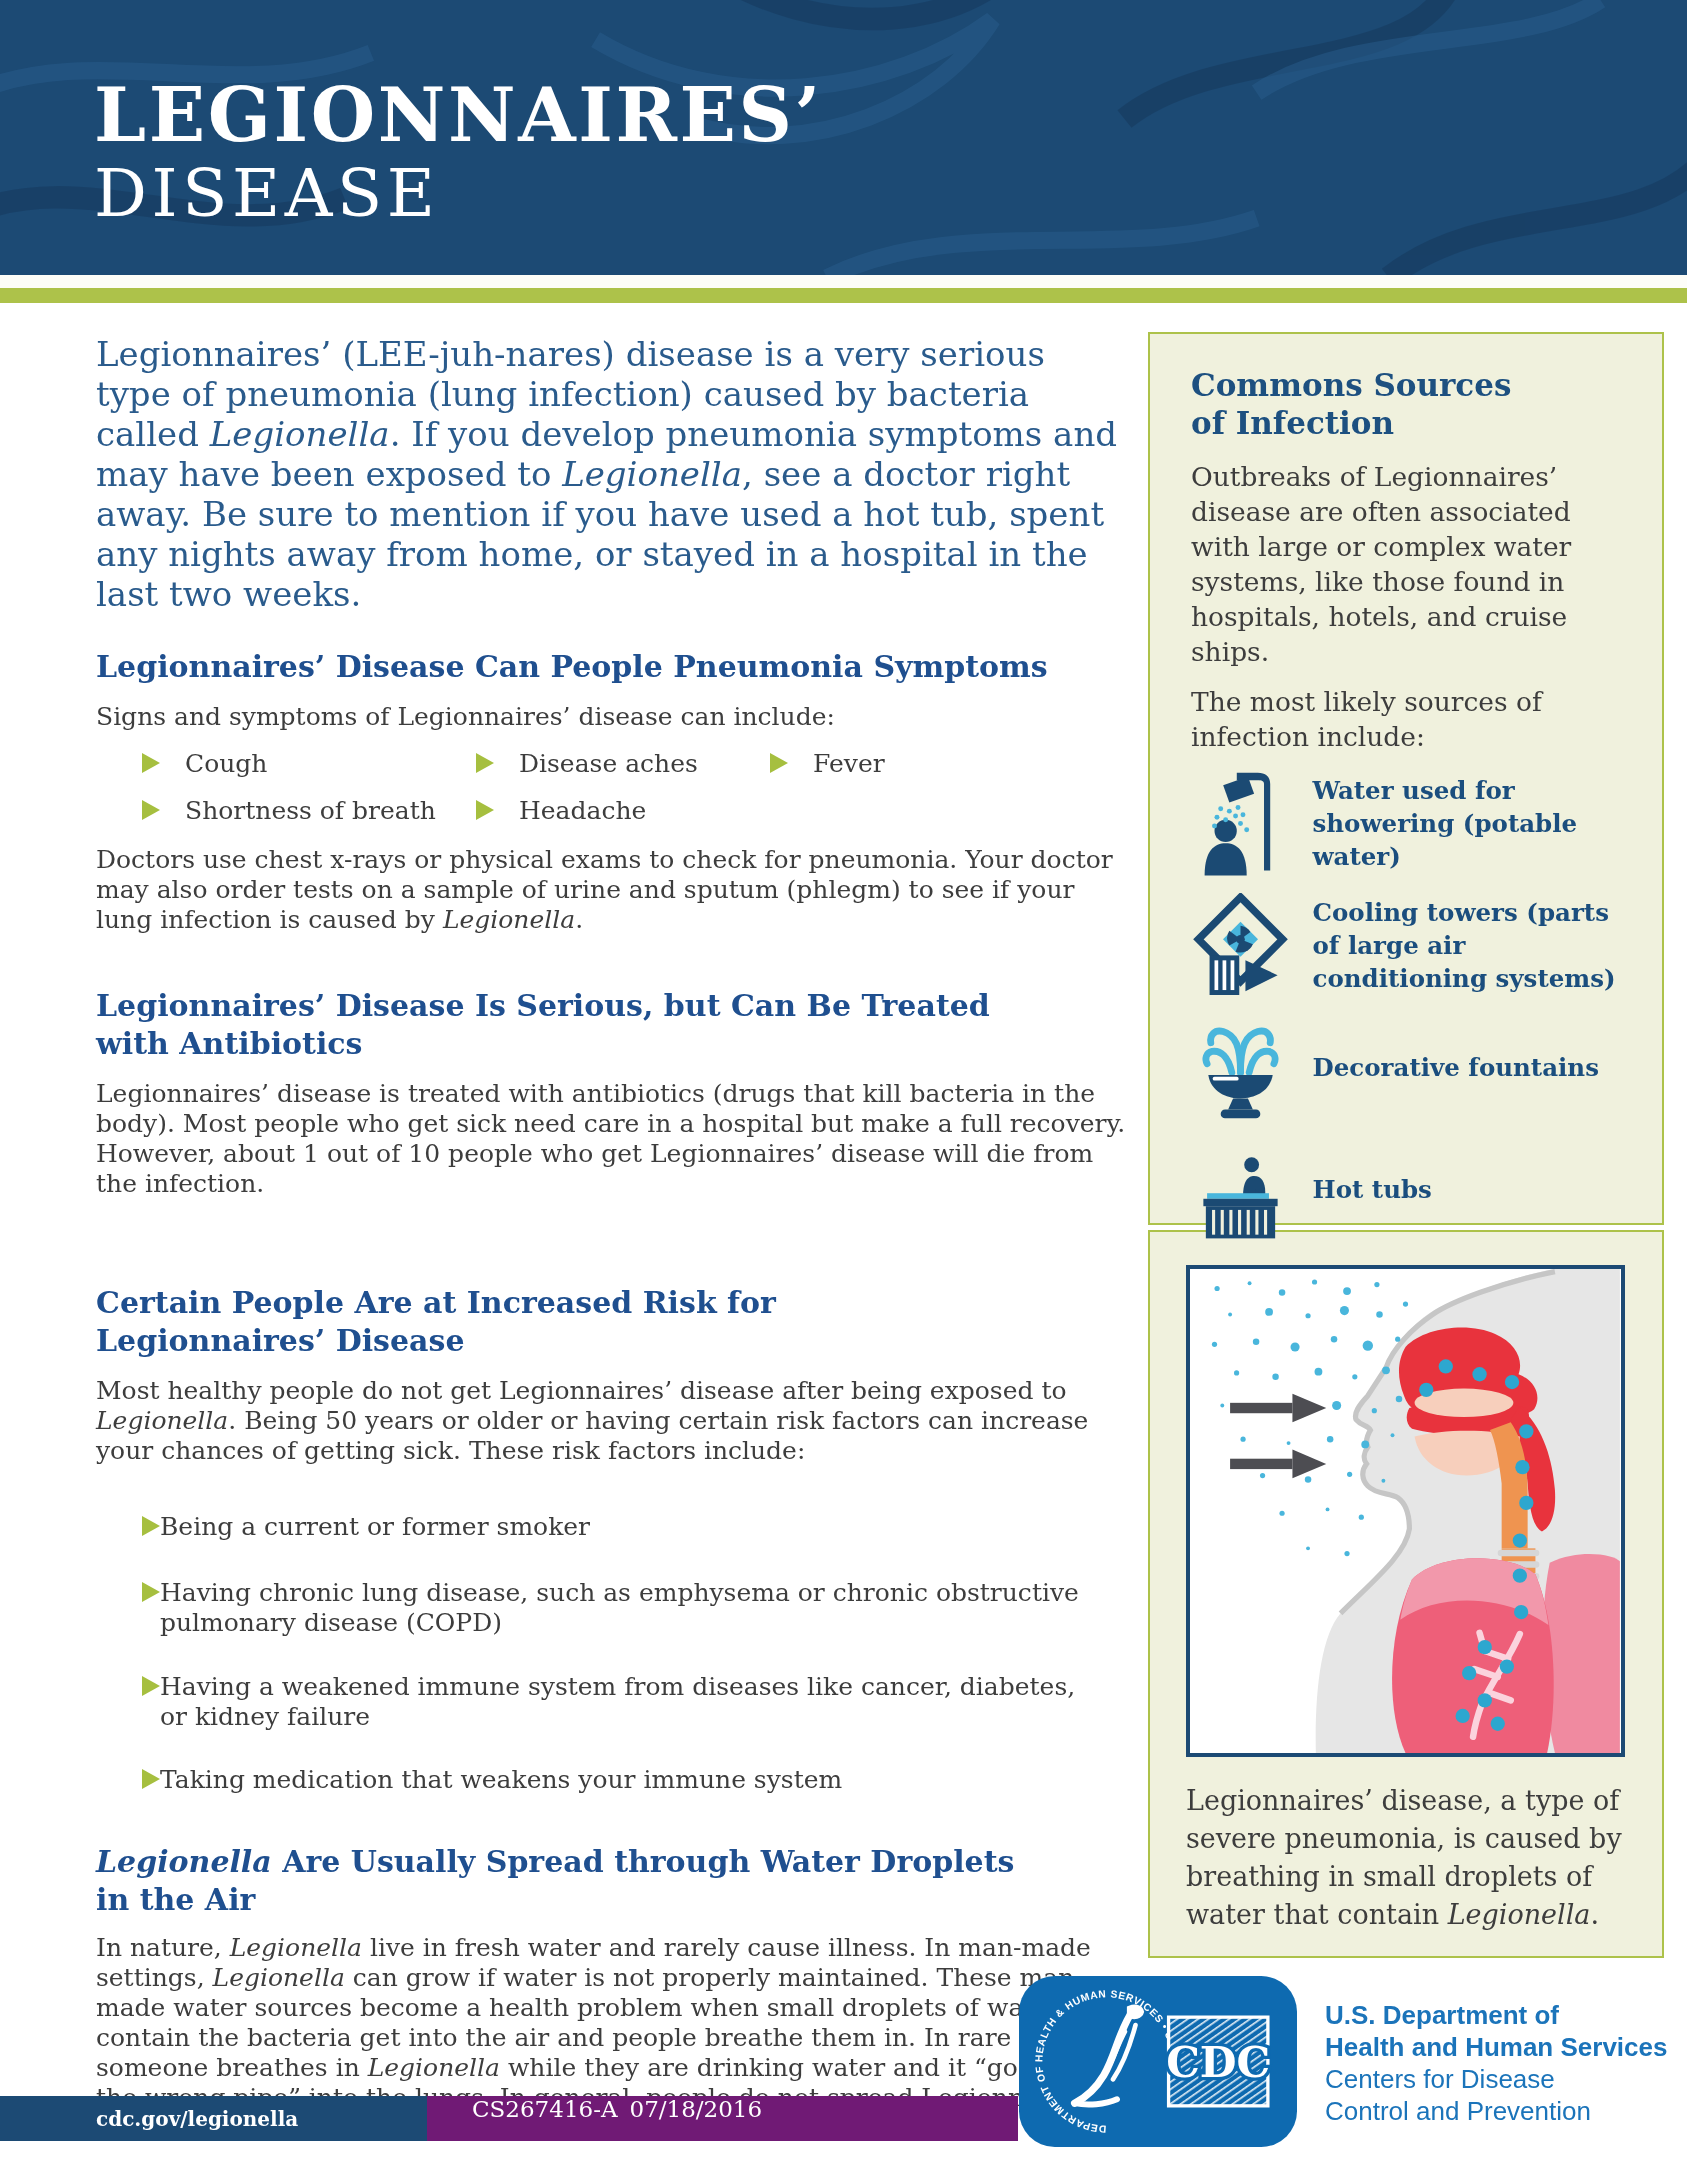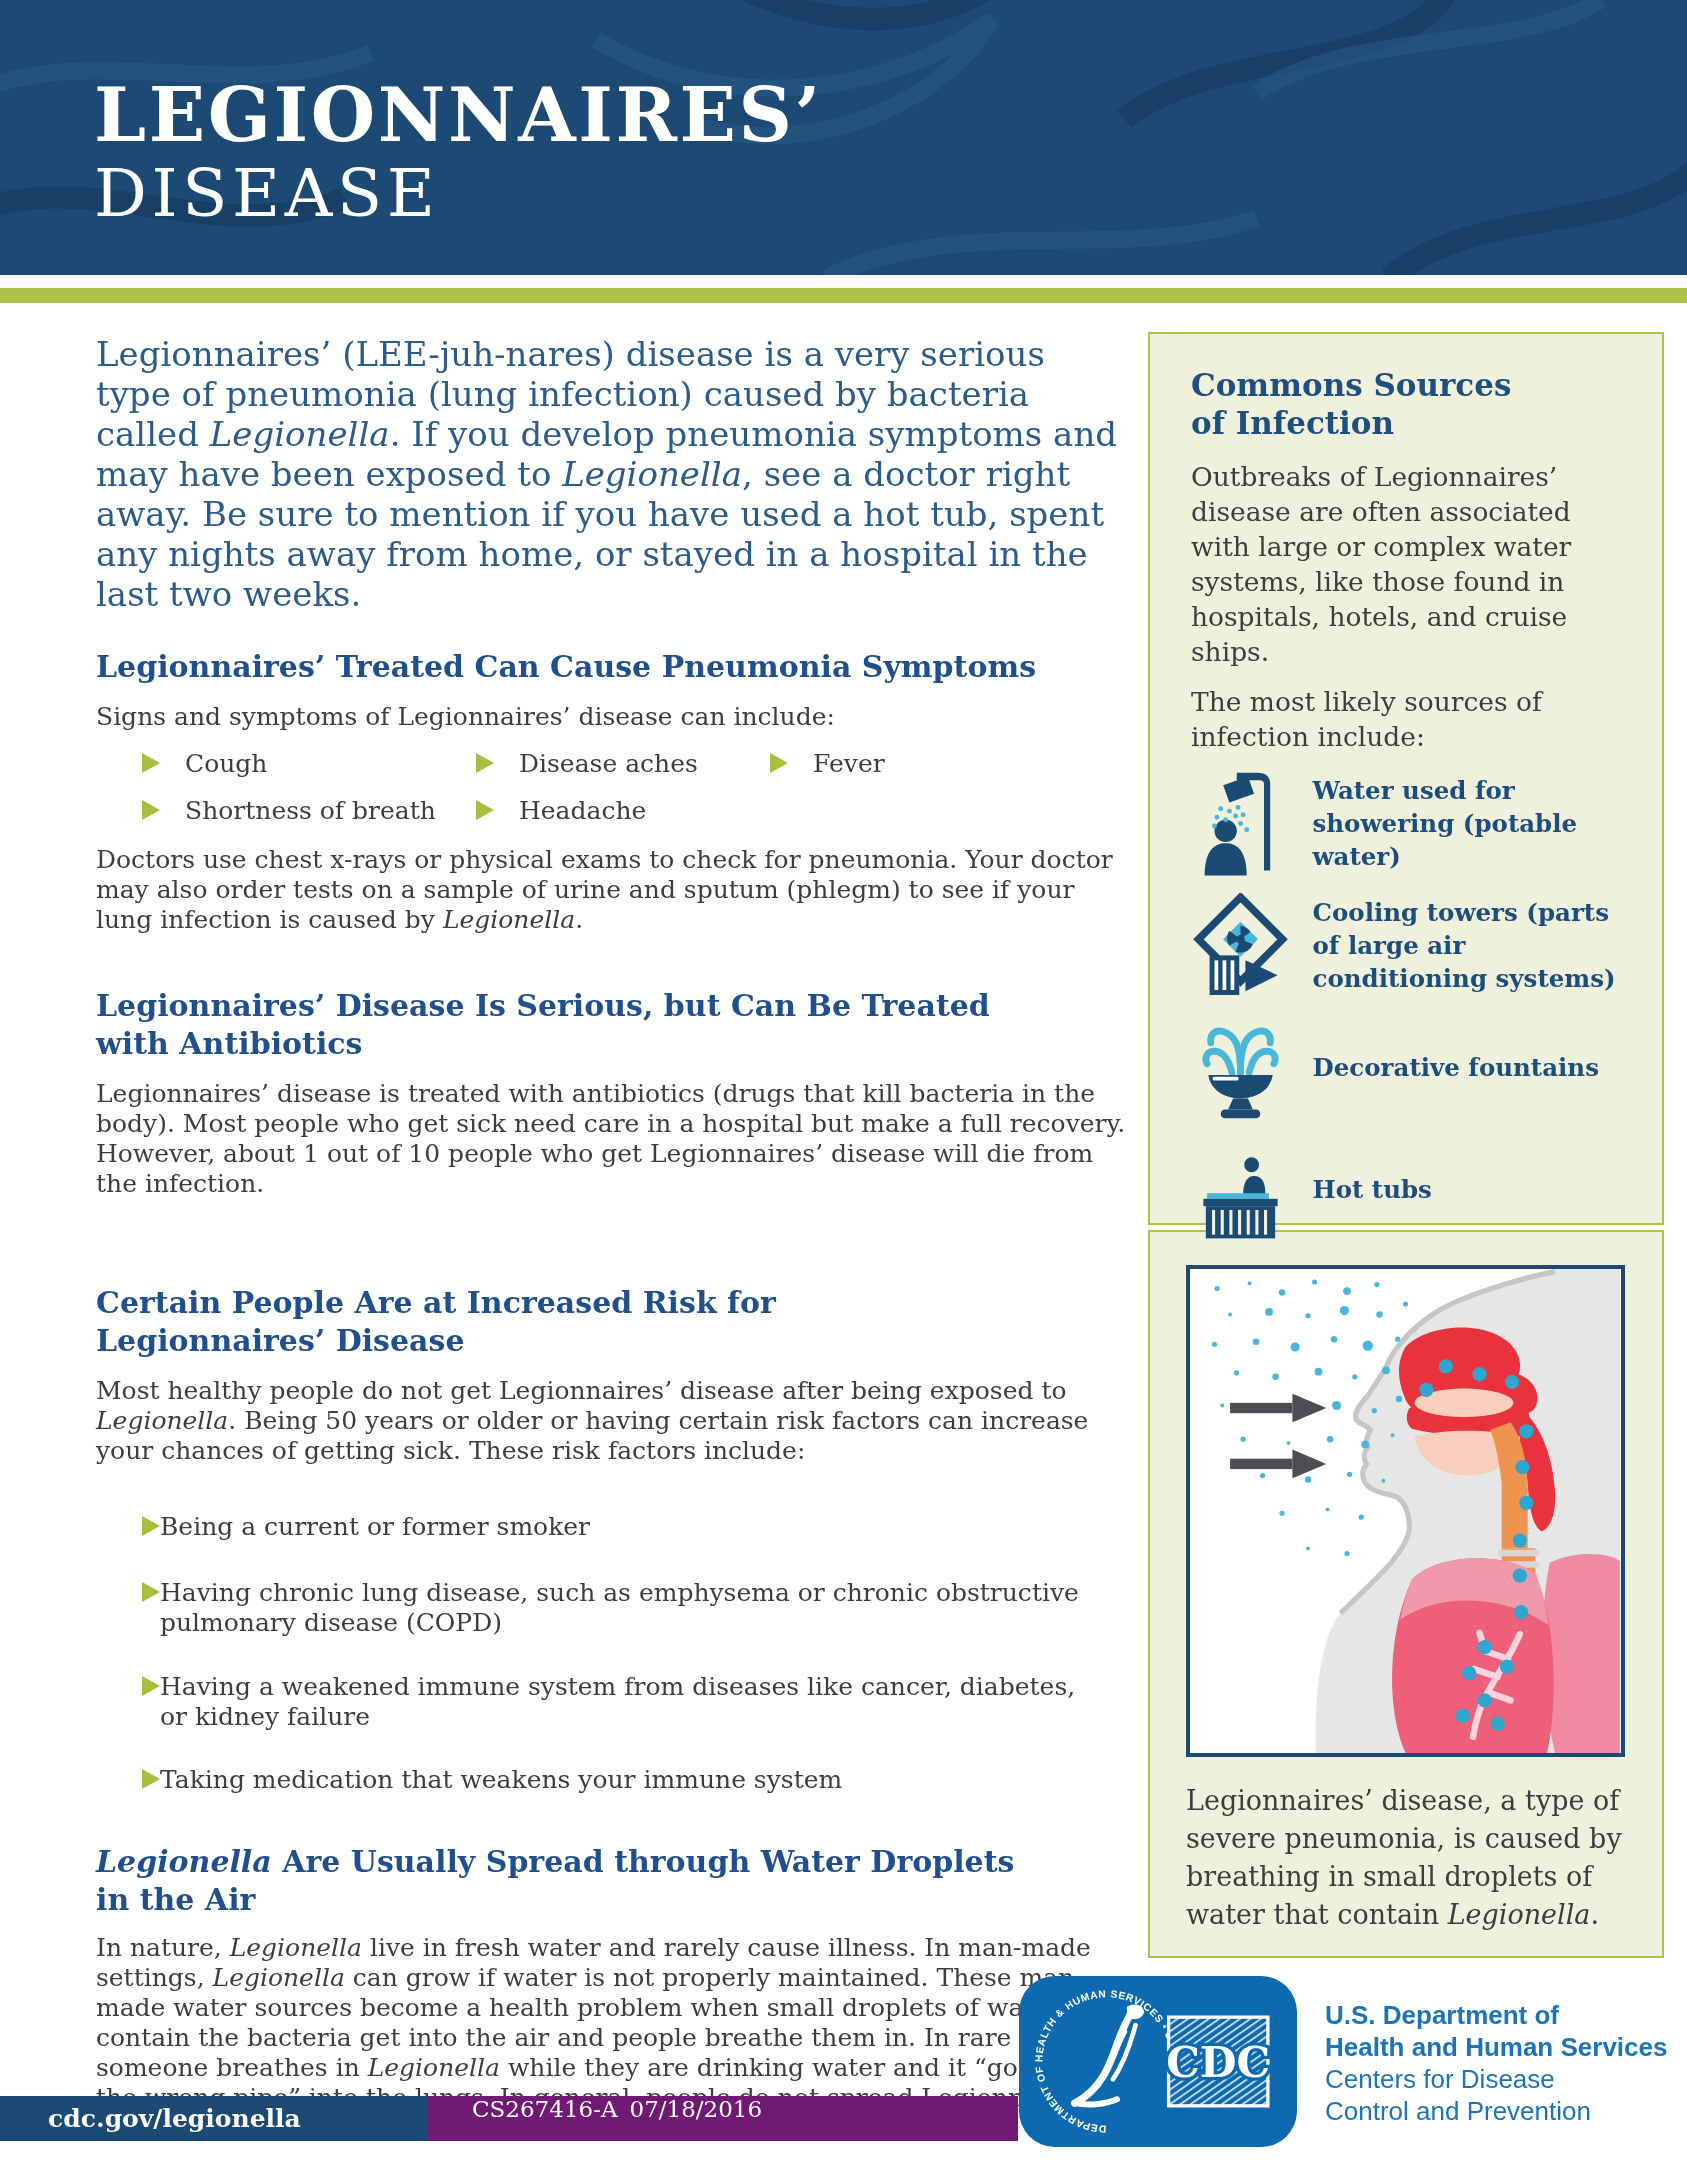"Legionnaires’ Treated Can Cause" div.sec-h { text: Treated Can Cause -> Disease Can People }
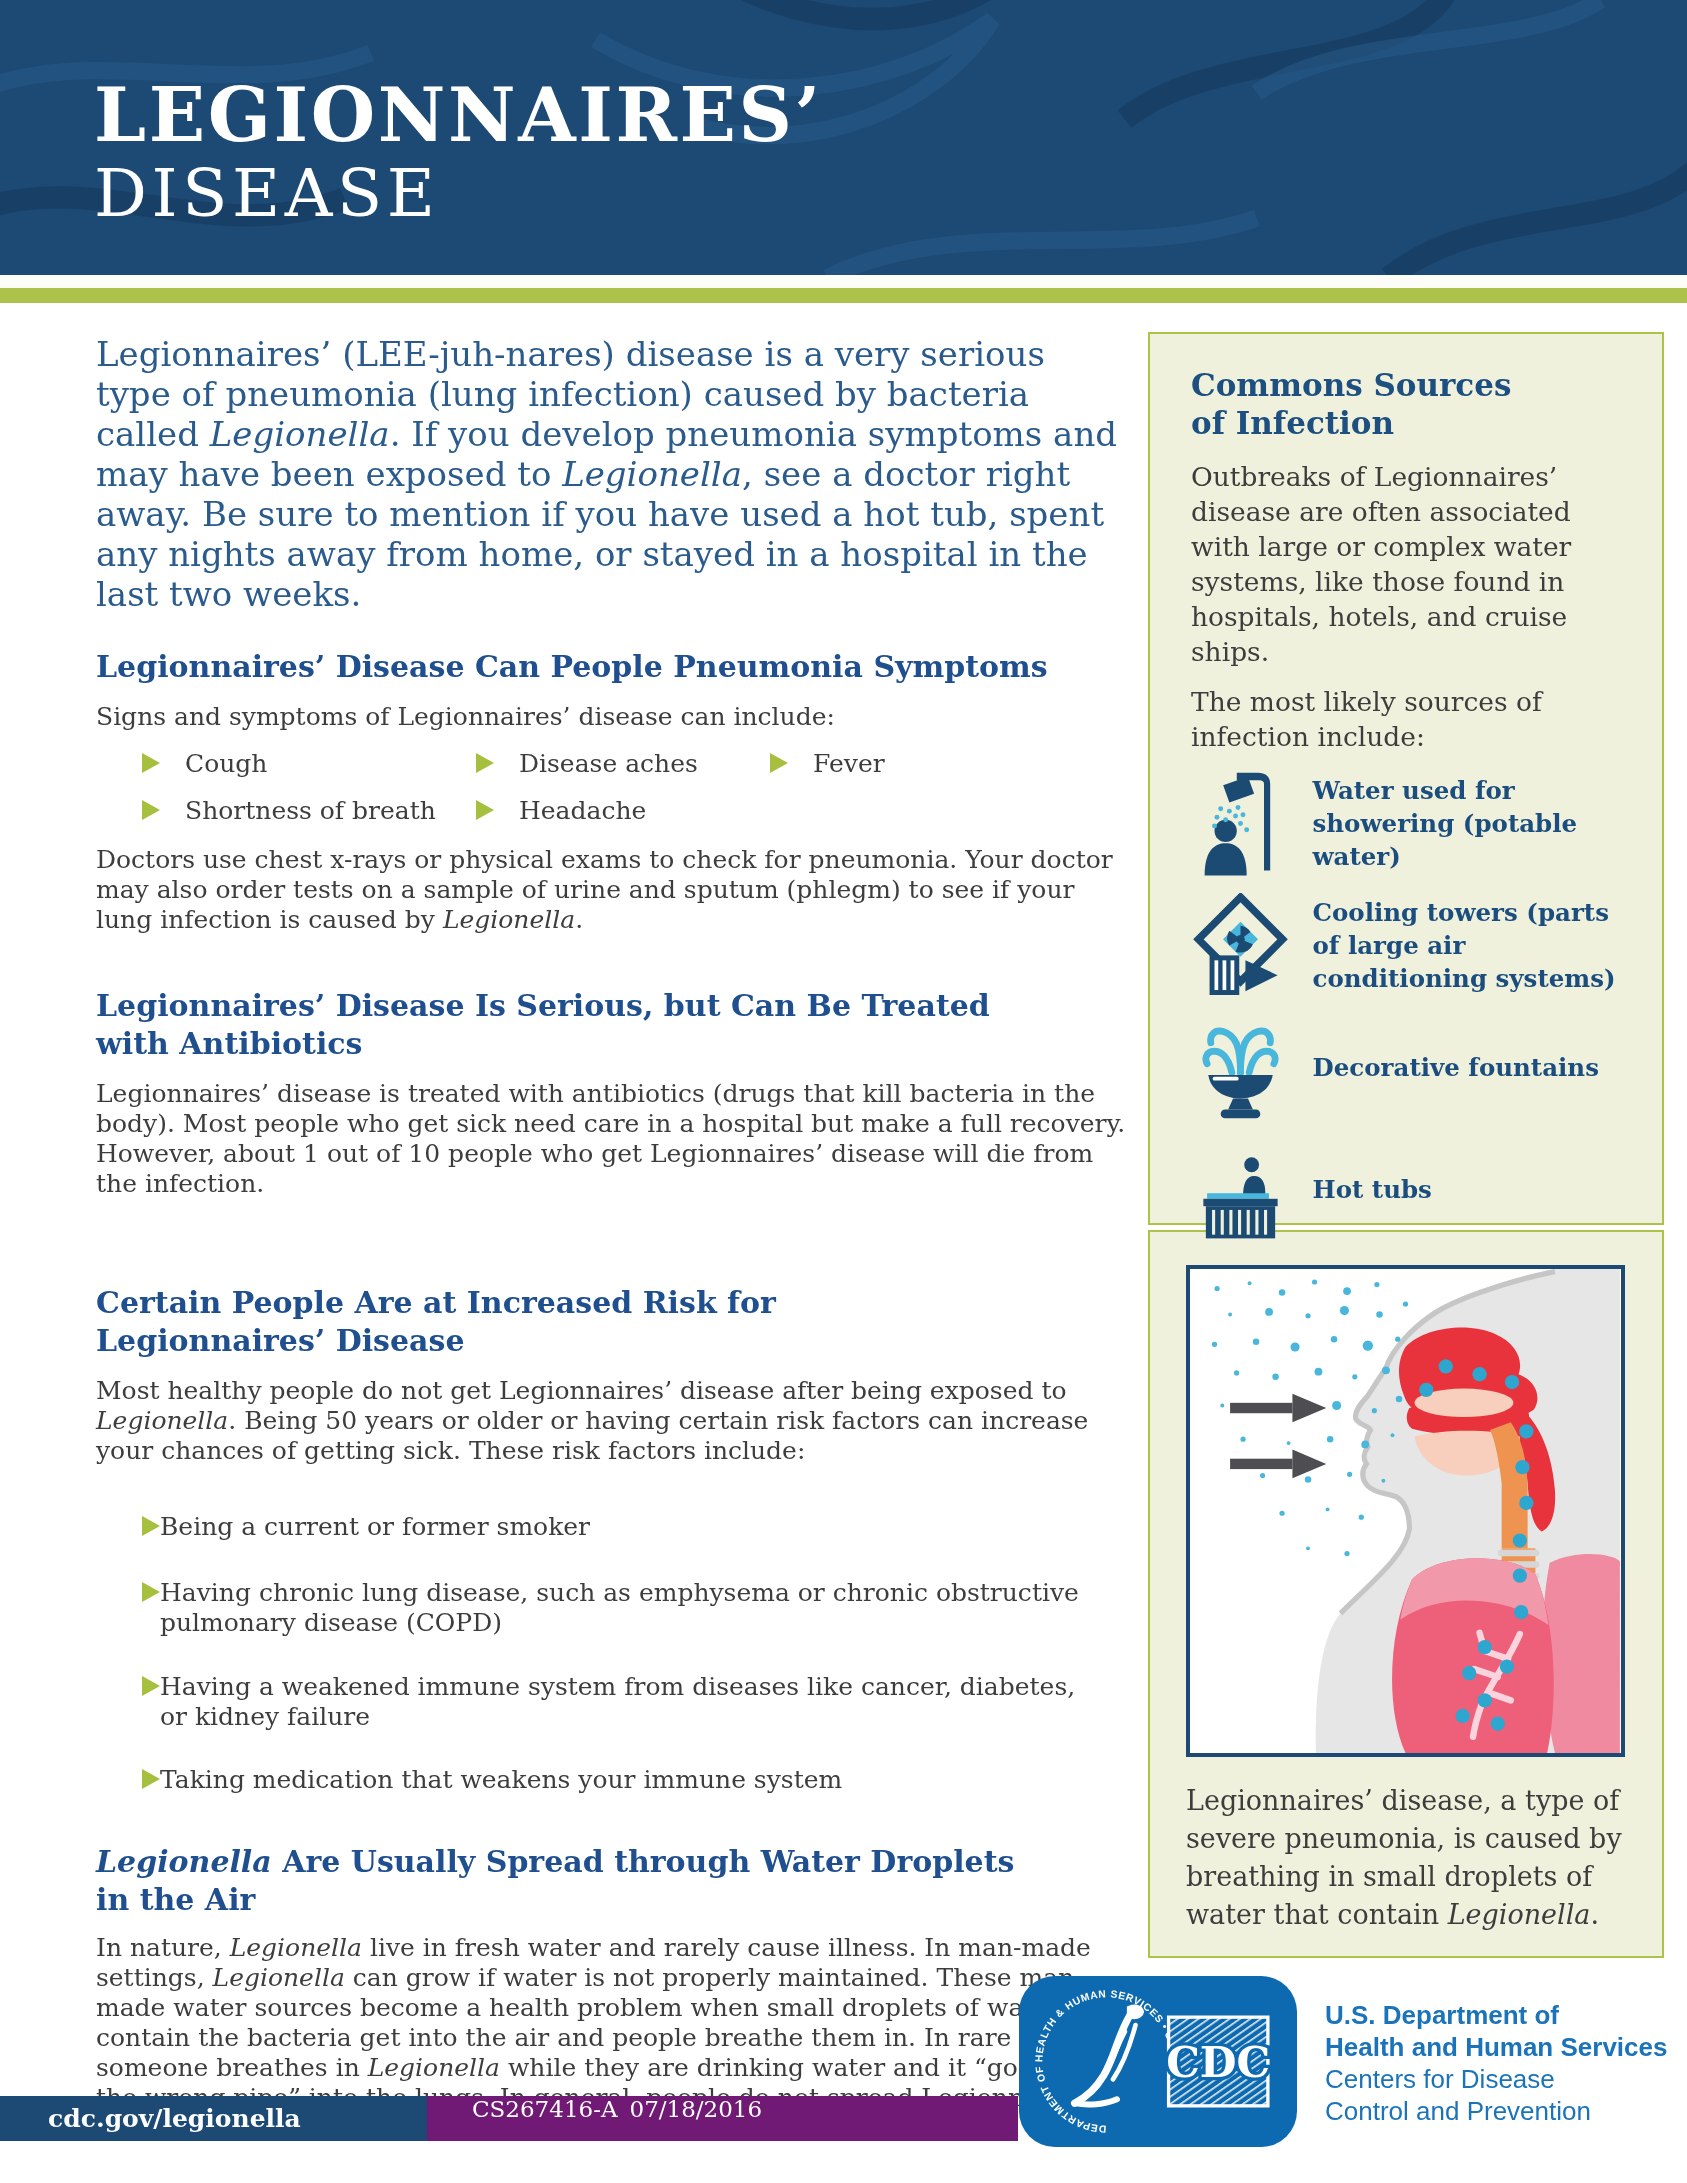"cdc.gov/legionella" .footer-url { font-size: 25px -> 20px; margin-left: 48px -> 96px }
